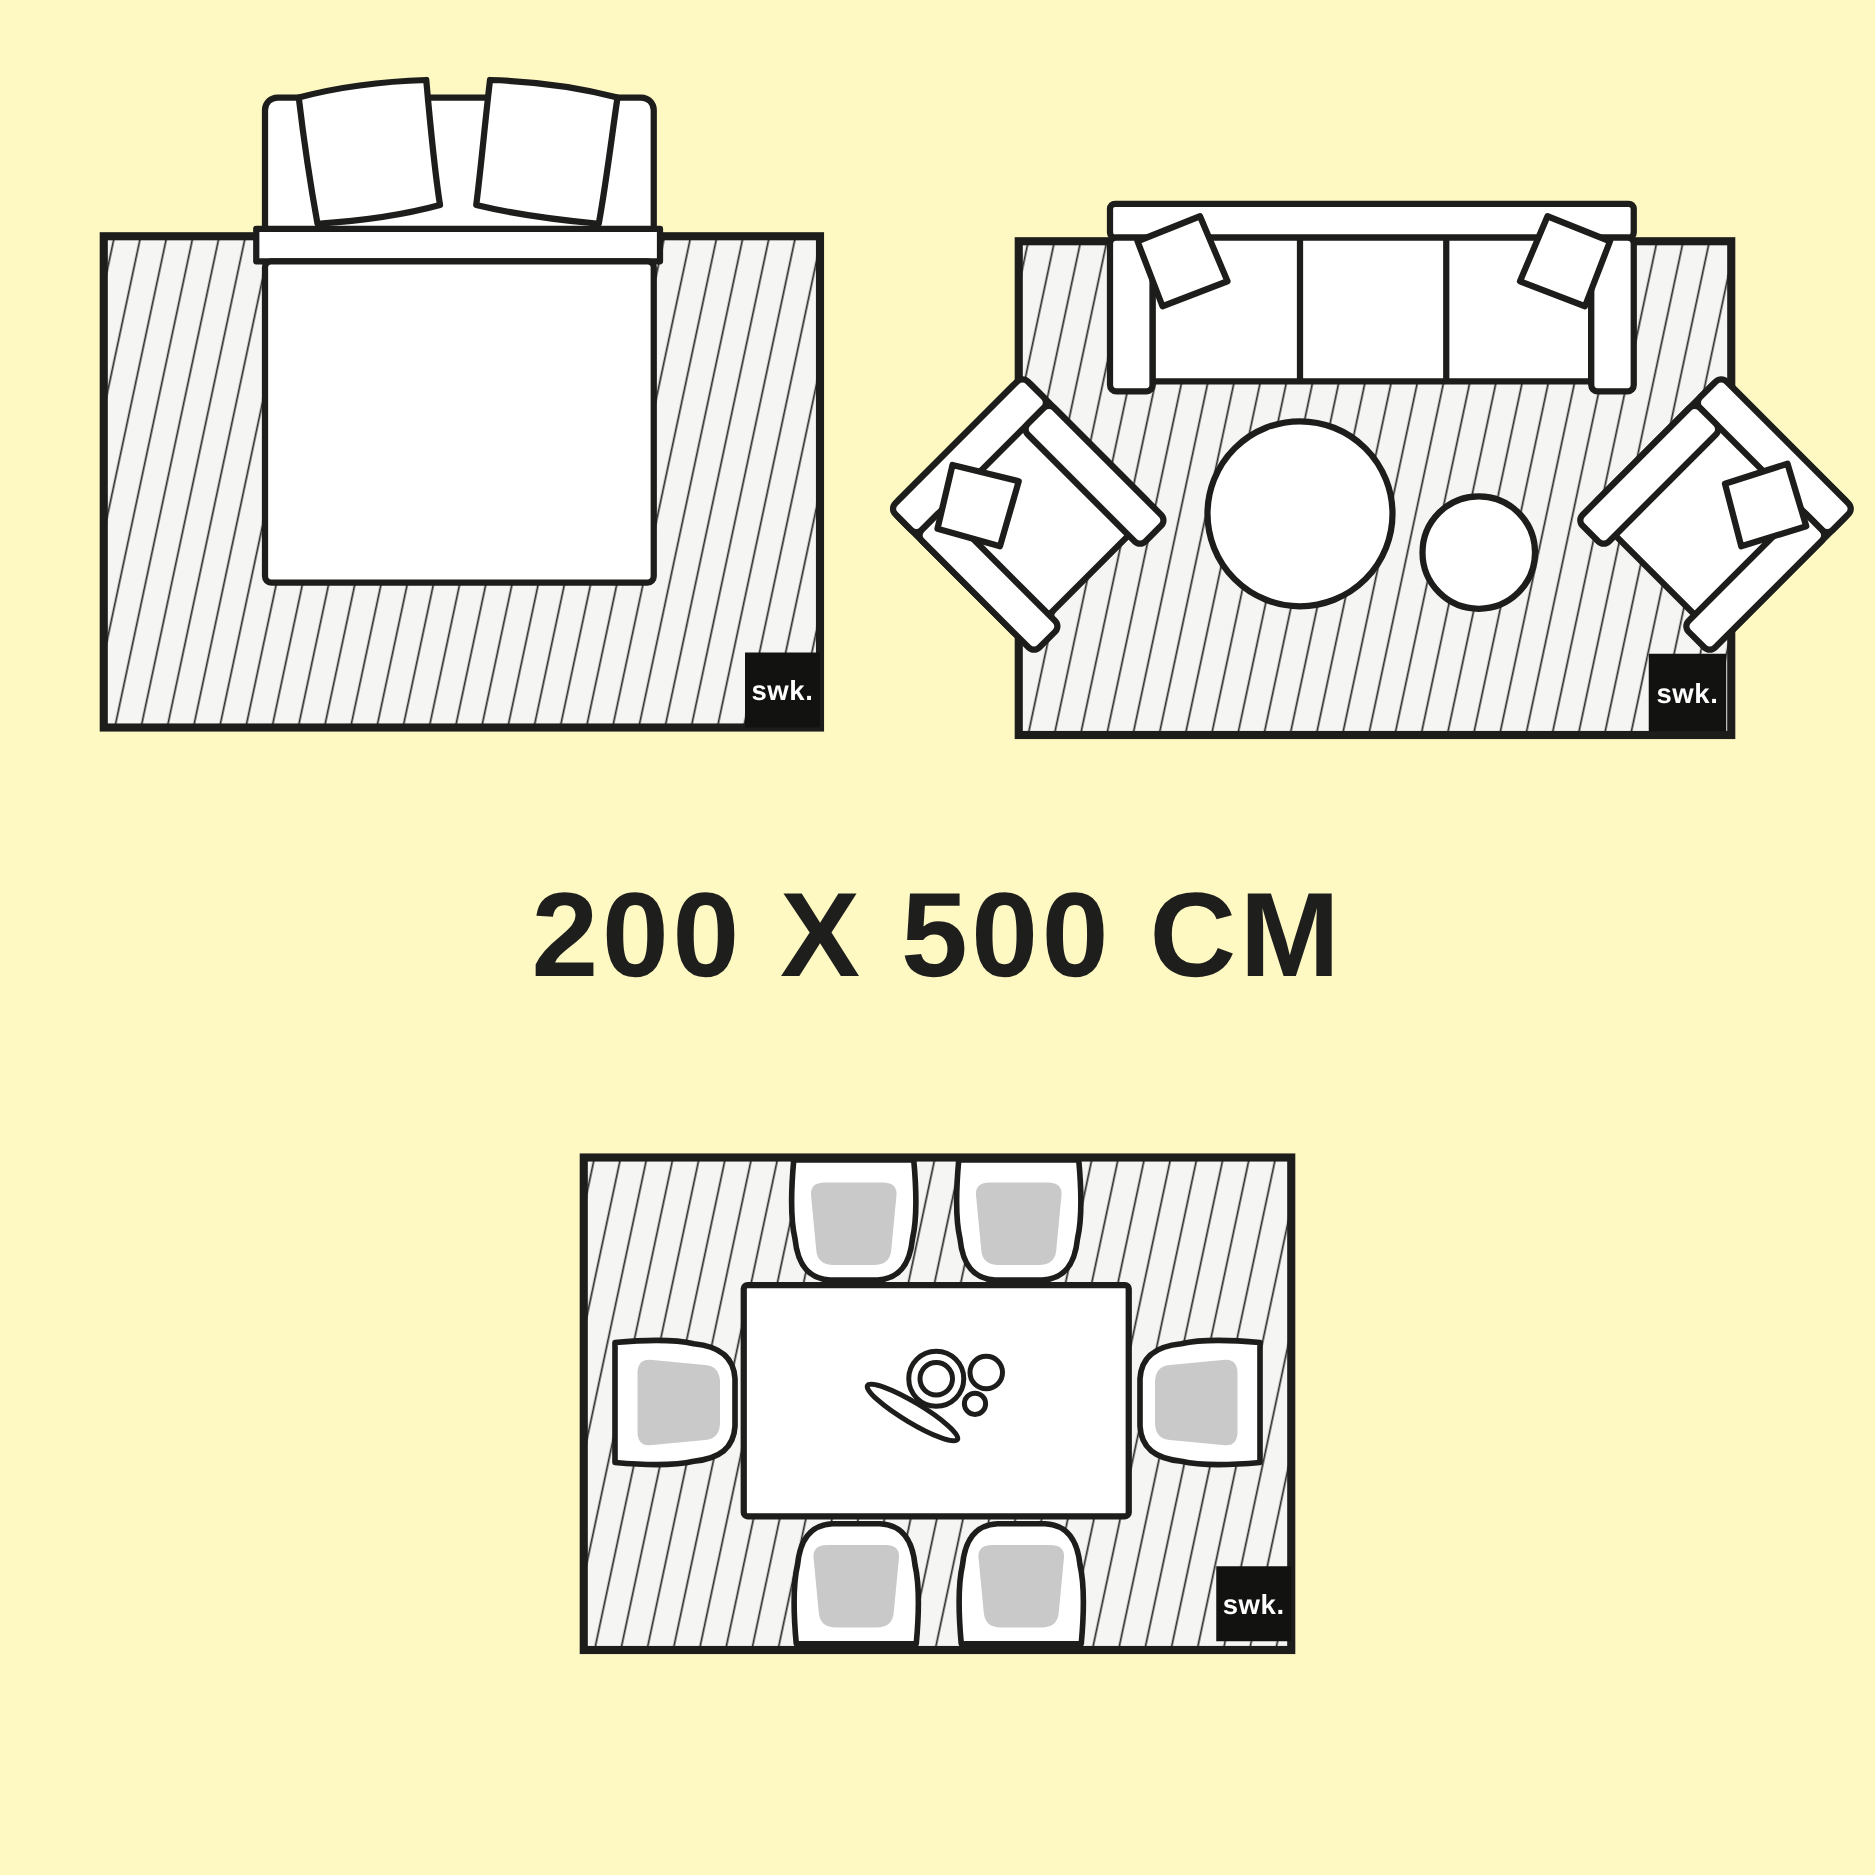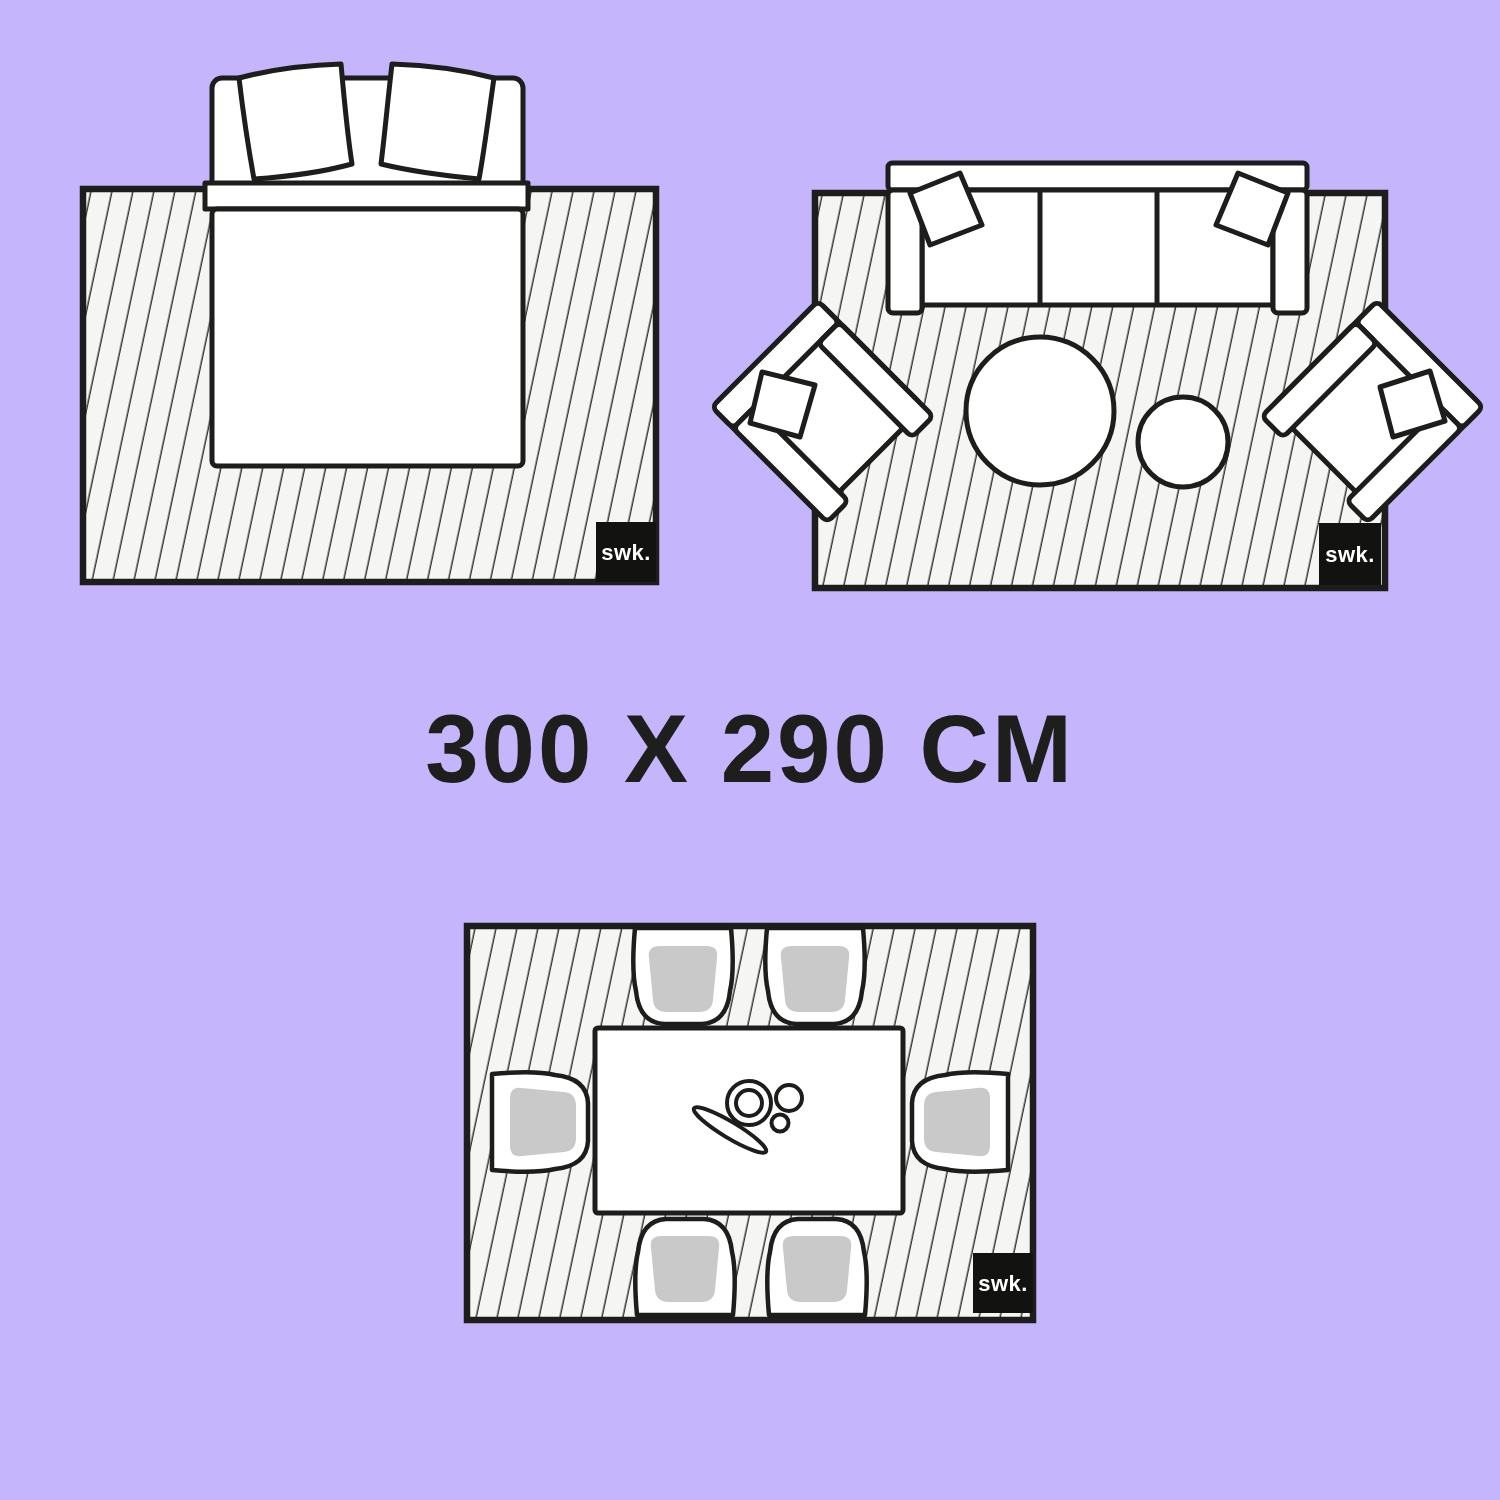"swk." .canvas { background: #c4b5fd -> #fef9c3 }
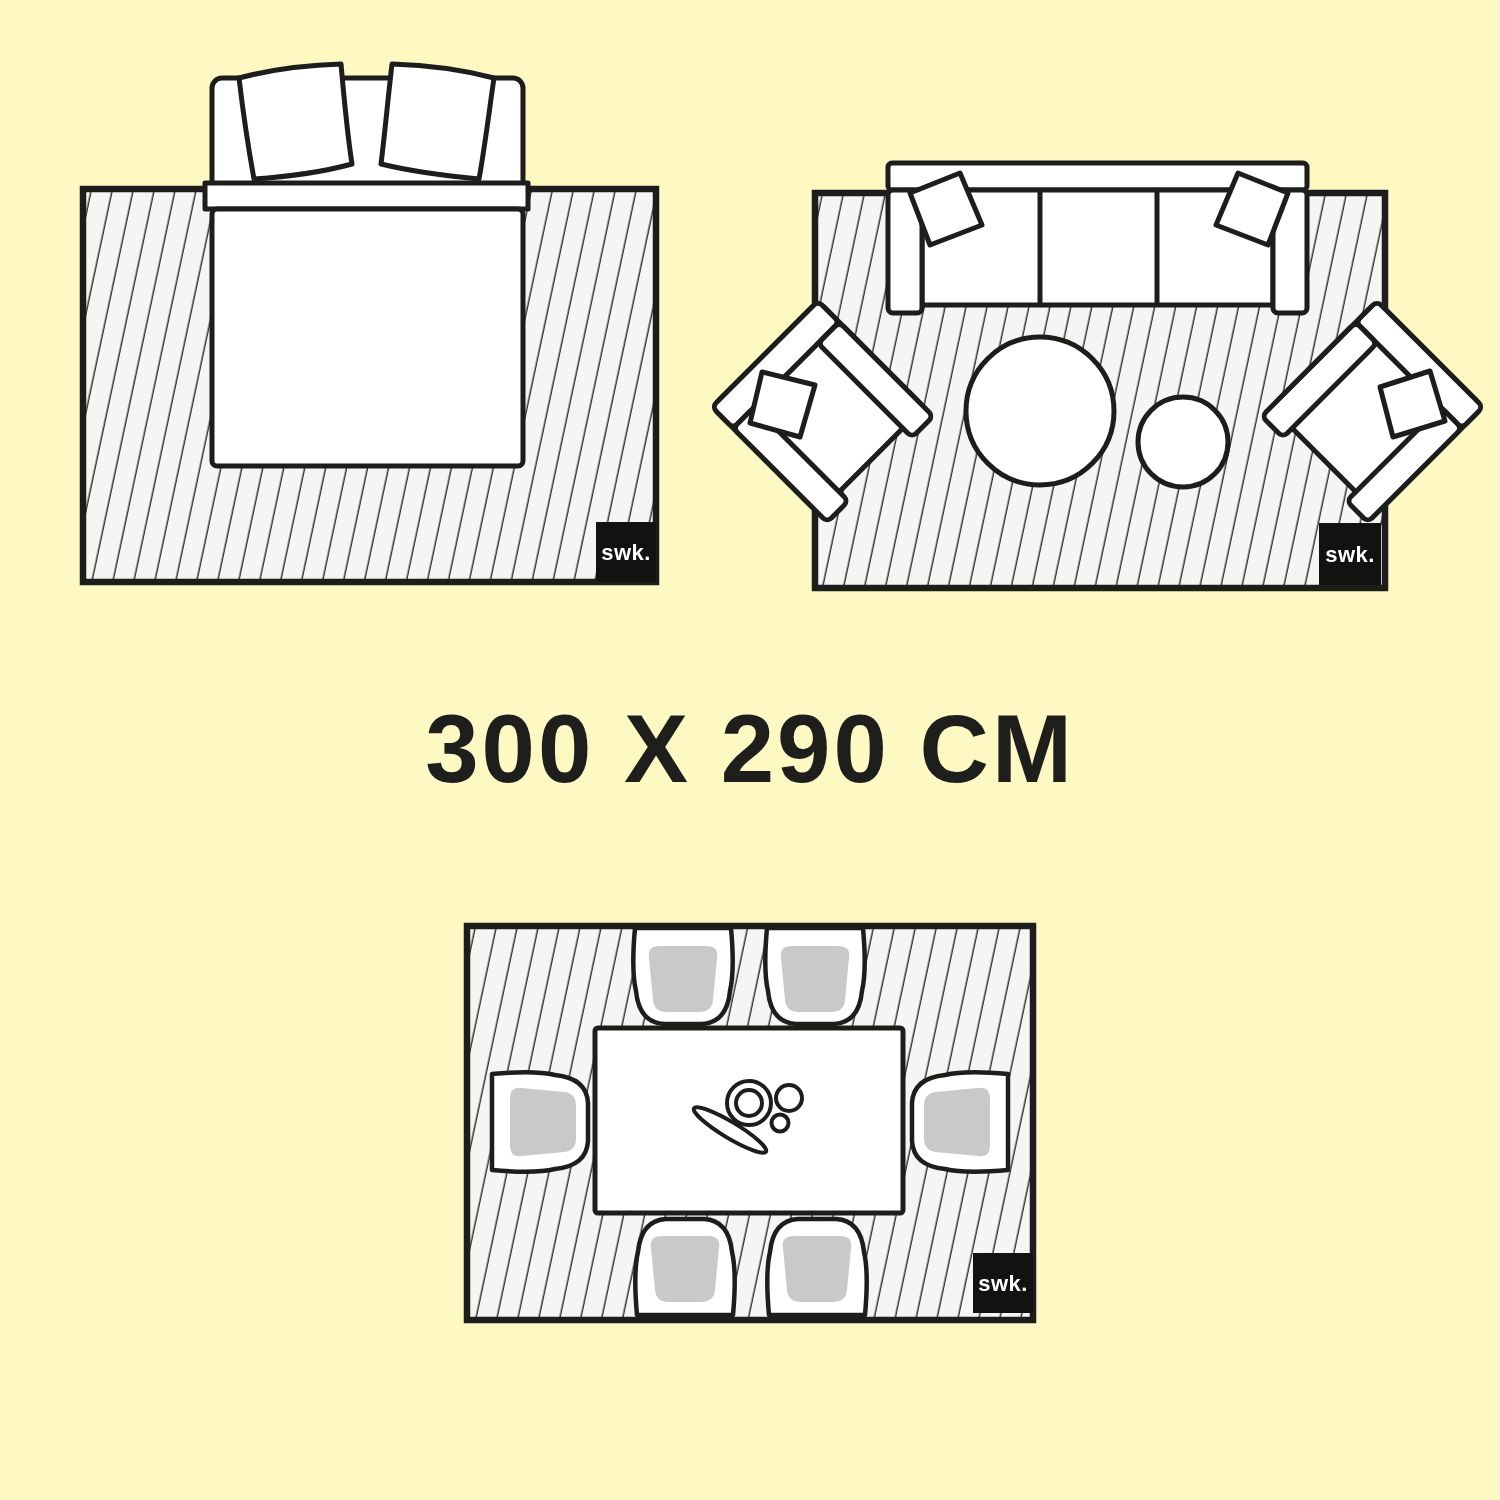"300 X 290 CM" div.size-label { text: 300 X 290 -> 200 X 500 }
